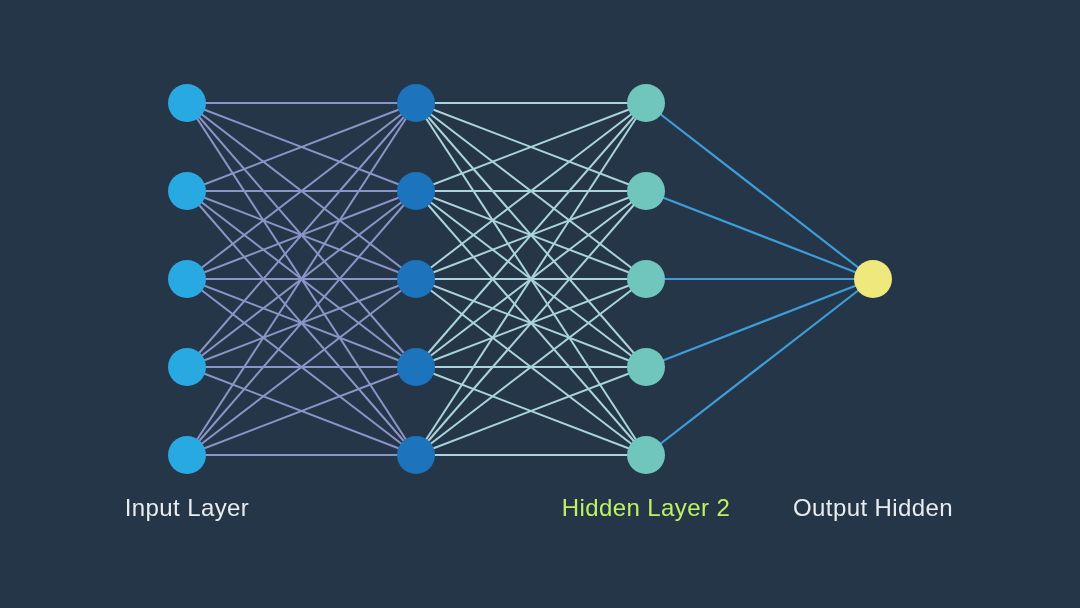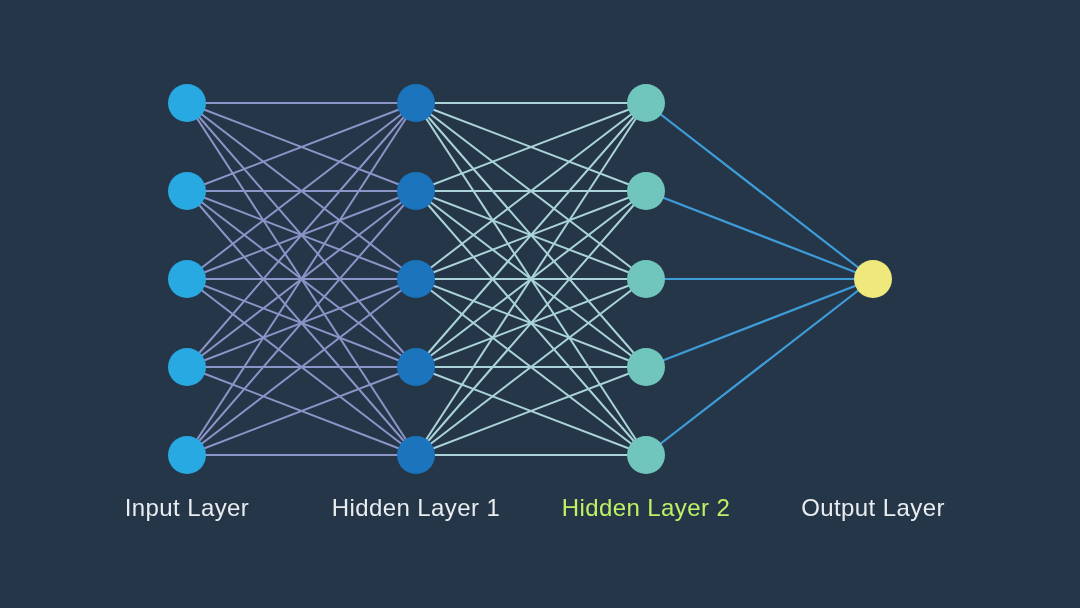"Hidden Layer 1" div.layer-label { html: <div>Hidden Layer 1</div> -> none }
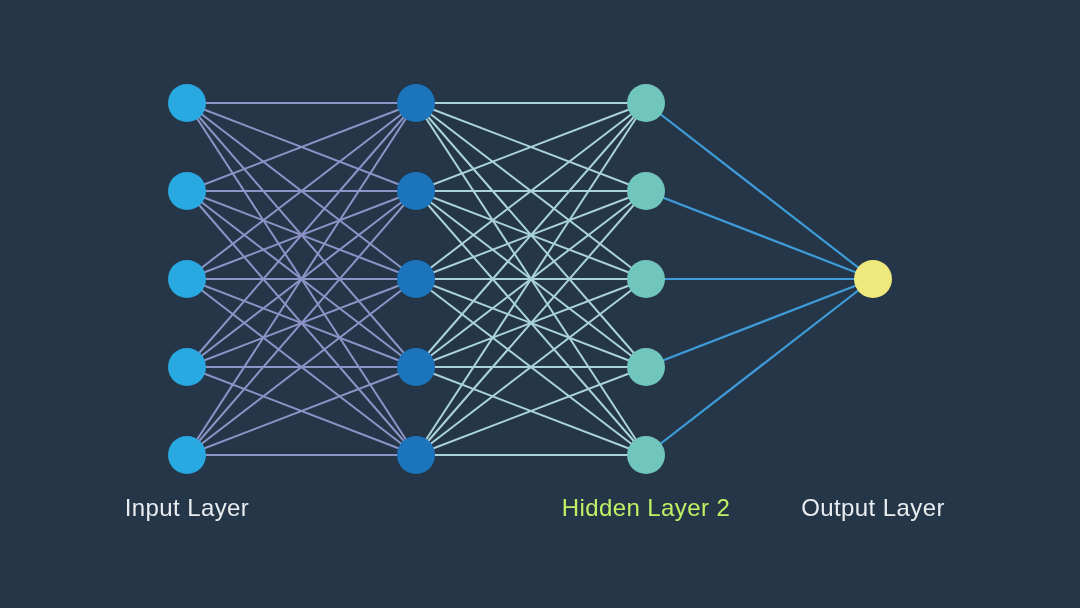"Output Layer" div.layer-label { text: Layer -> Hidden }
